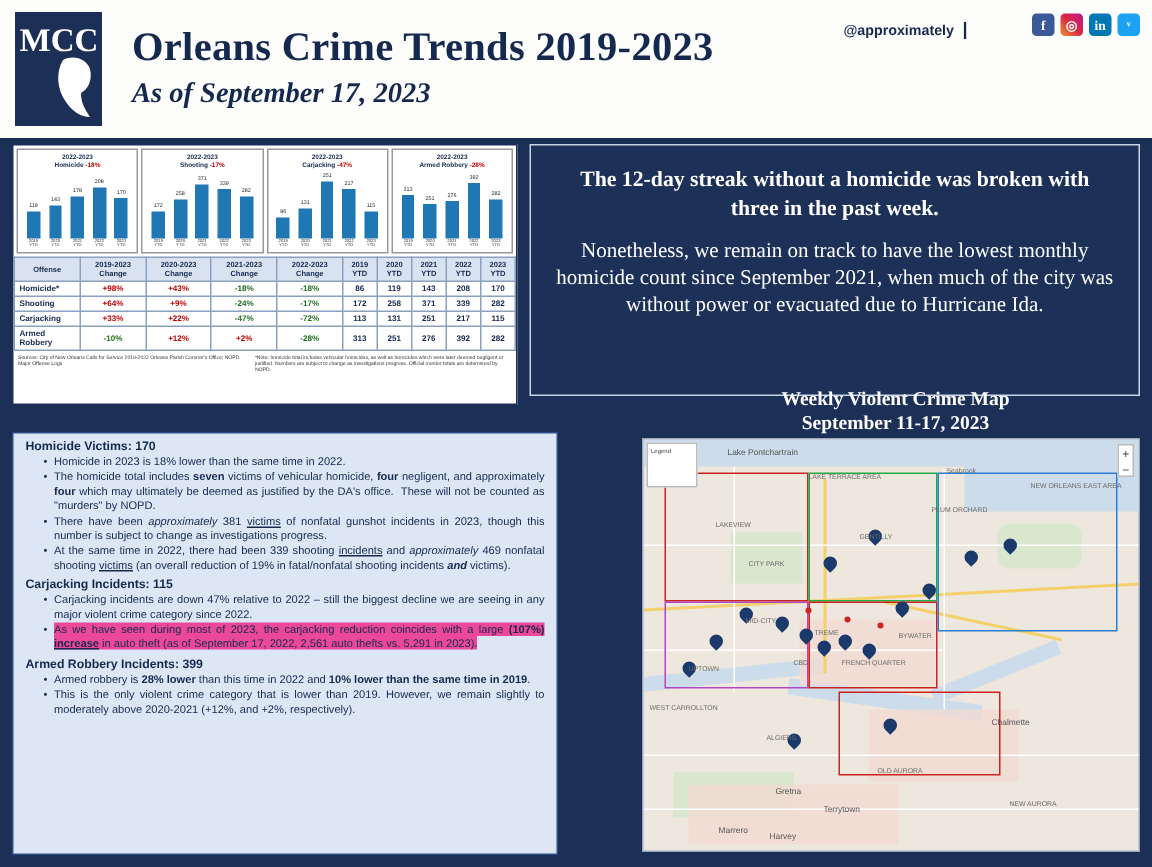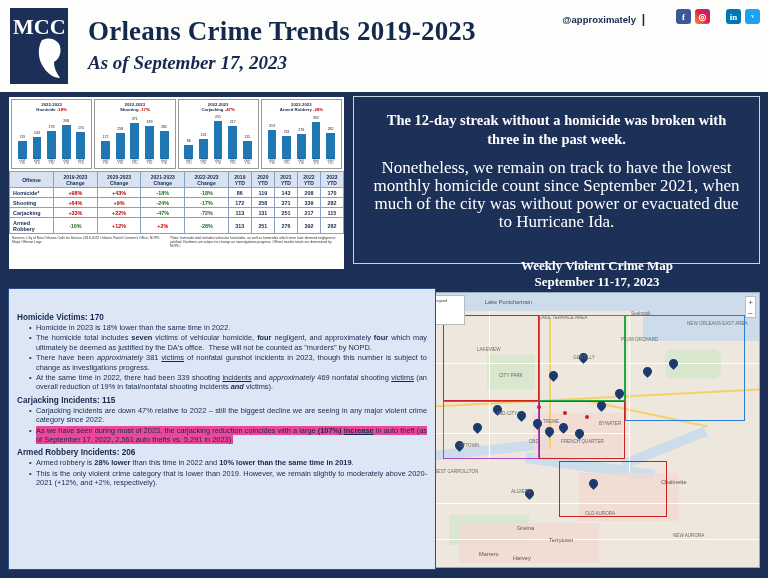"in" .sbox.li { margin-left: 12px -> none }
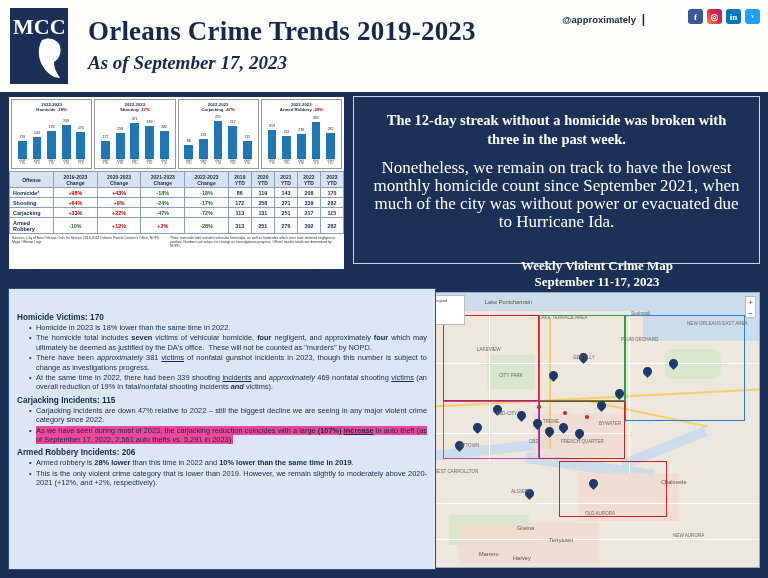"Nonetheless, we remain on track" .callout .c2 { font-size: 17px -> 14px }
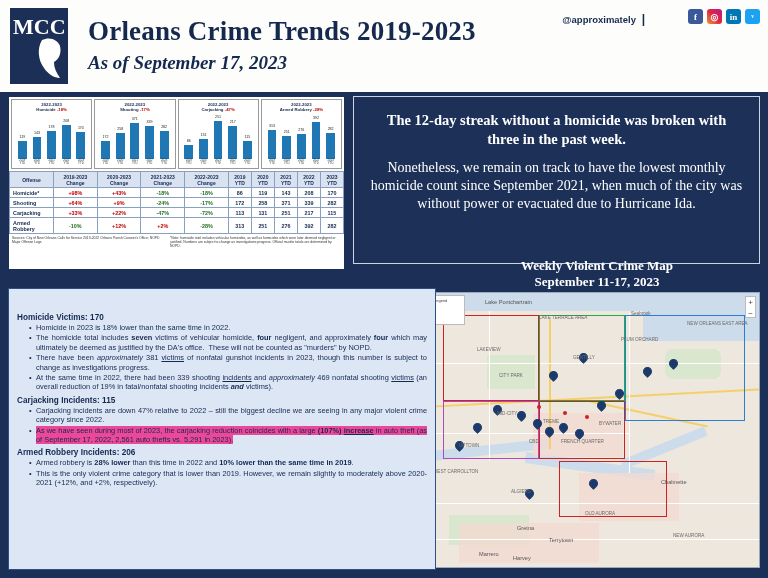"Homicide Victims: 170" .notes { padding: 24px 8px -> 4px 8px; width: 428px -> 364px }
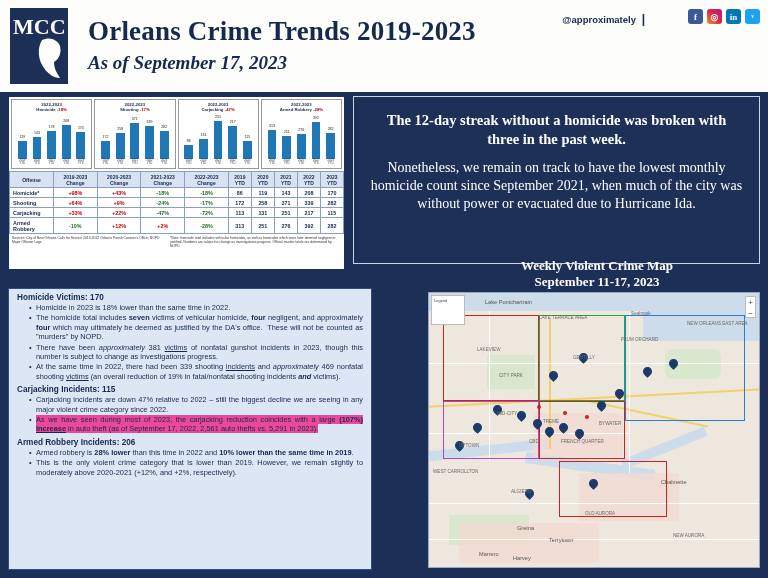"Armed Robbery Incidents: 206" div.nh { text: 206 -> 399 }
